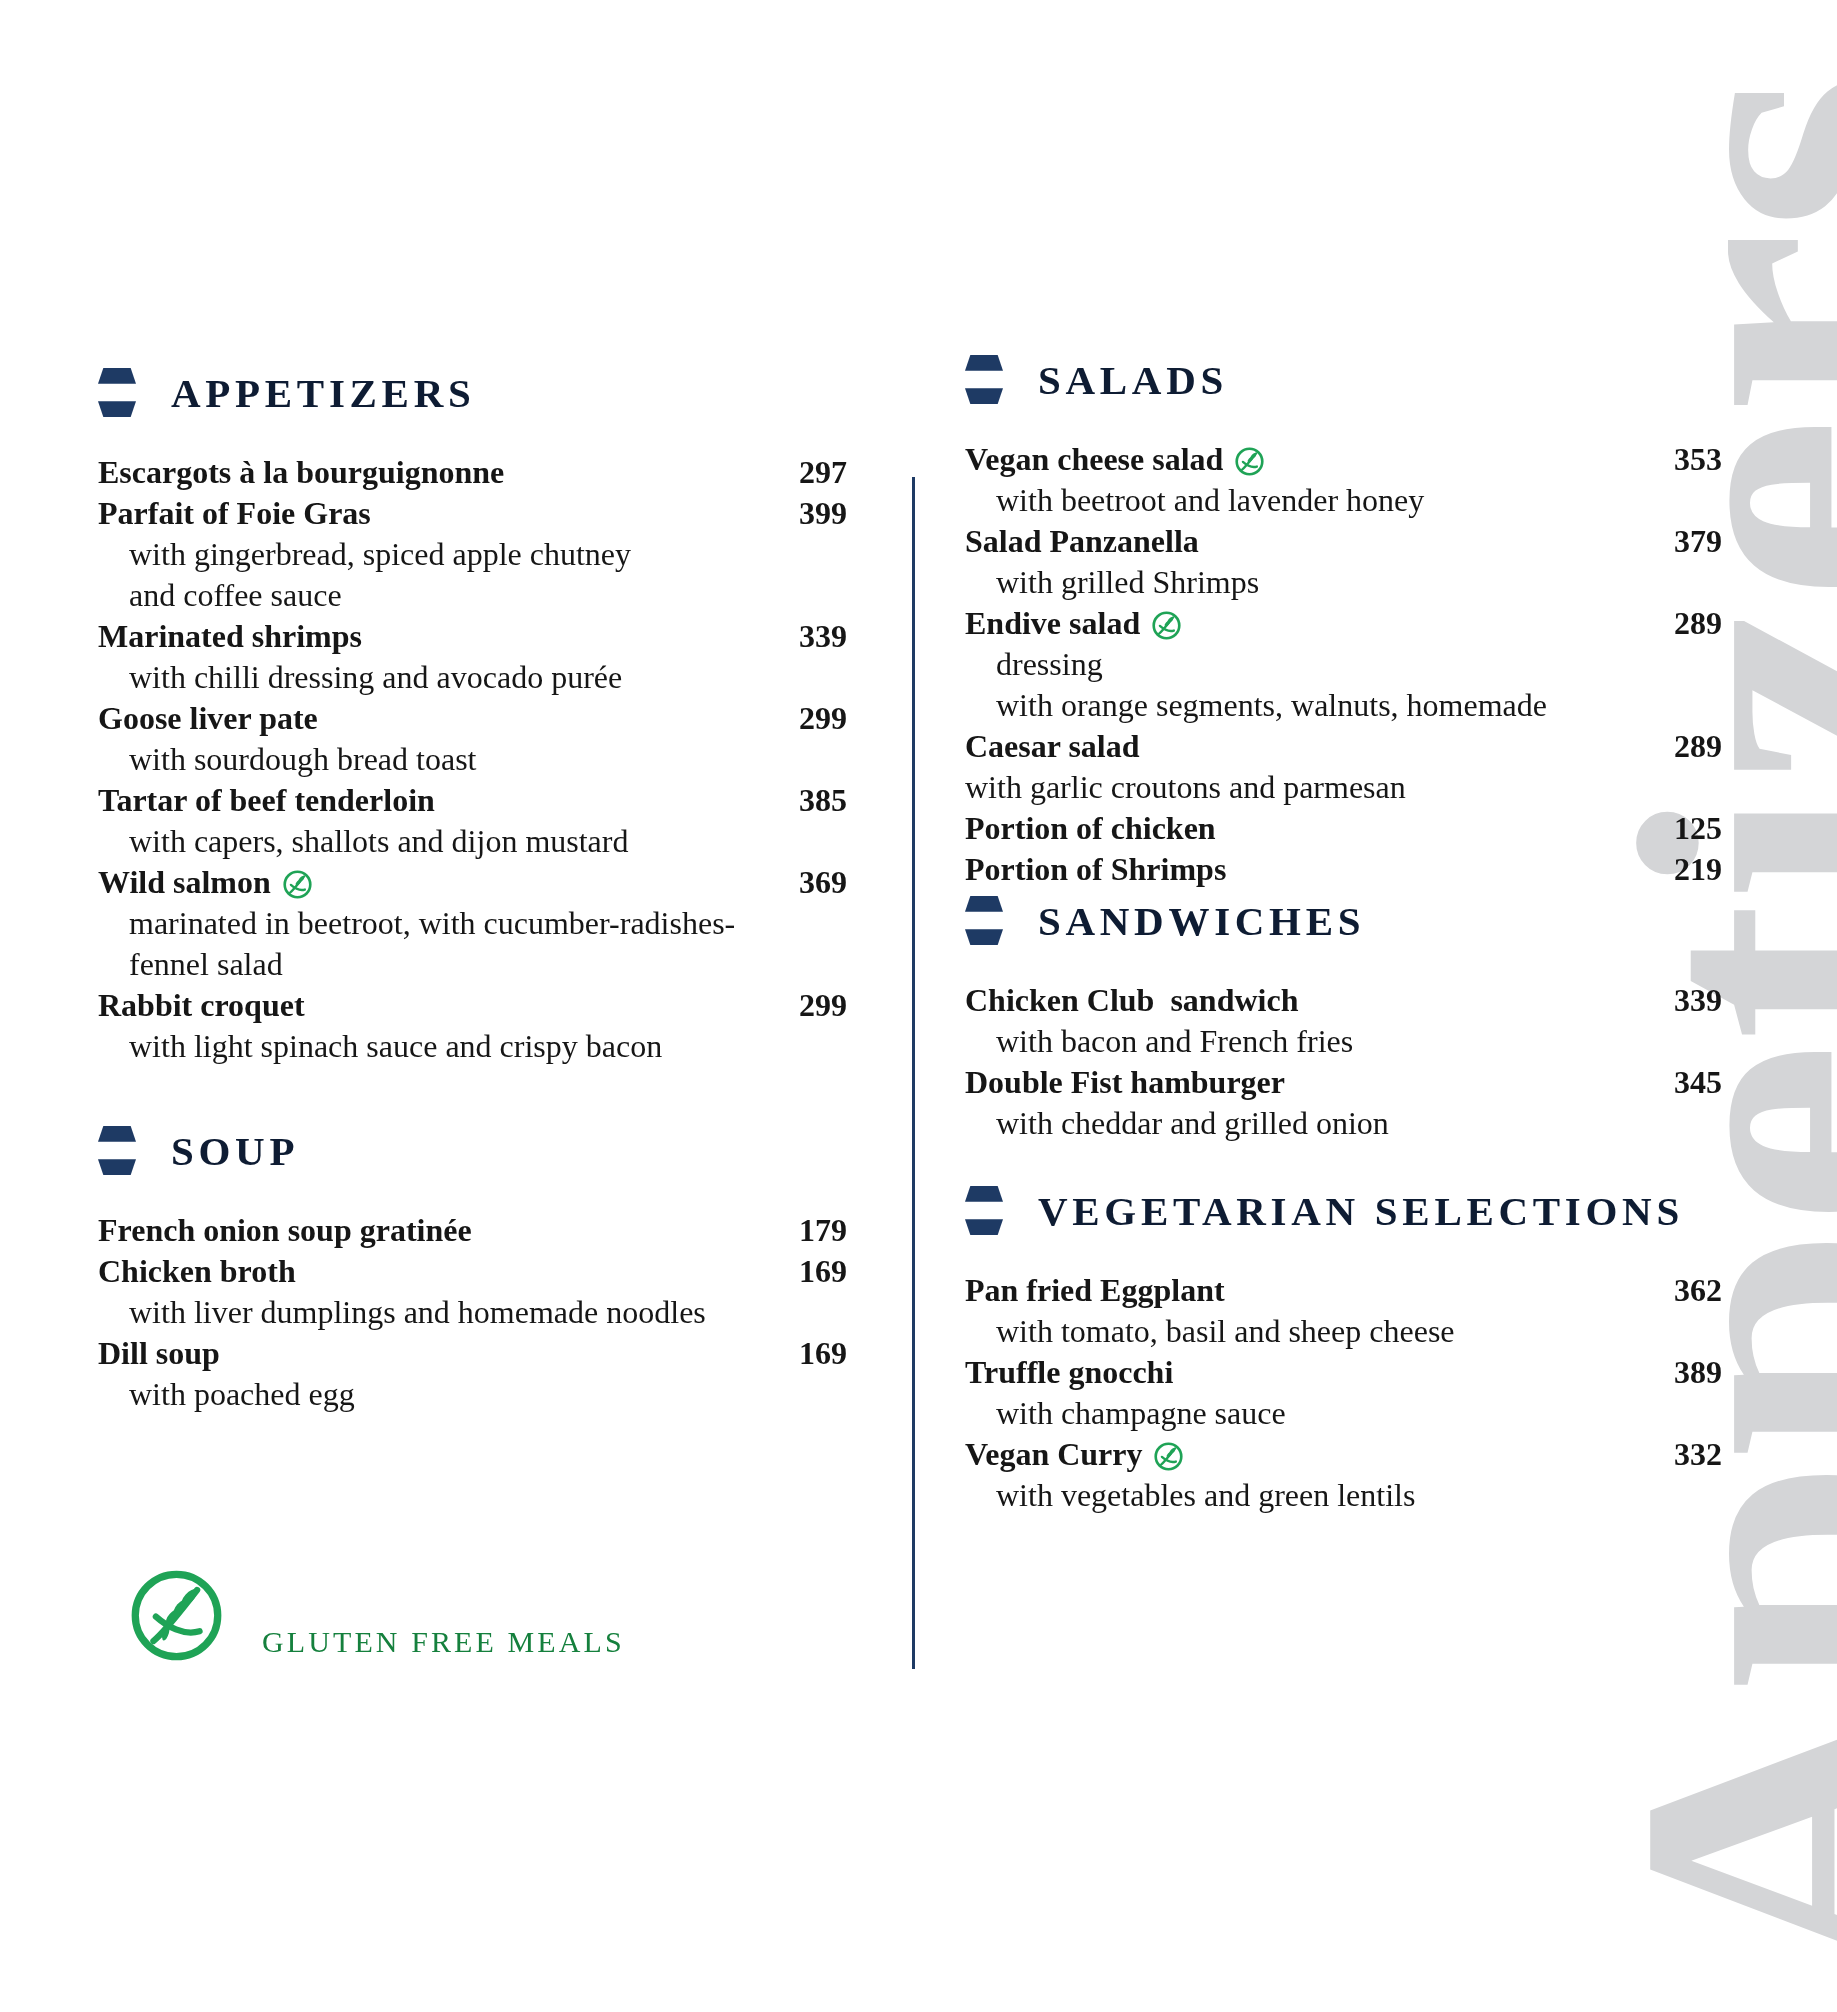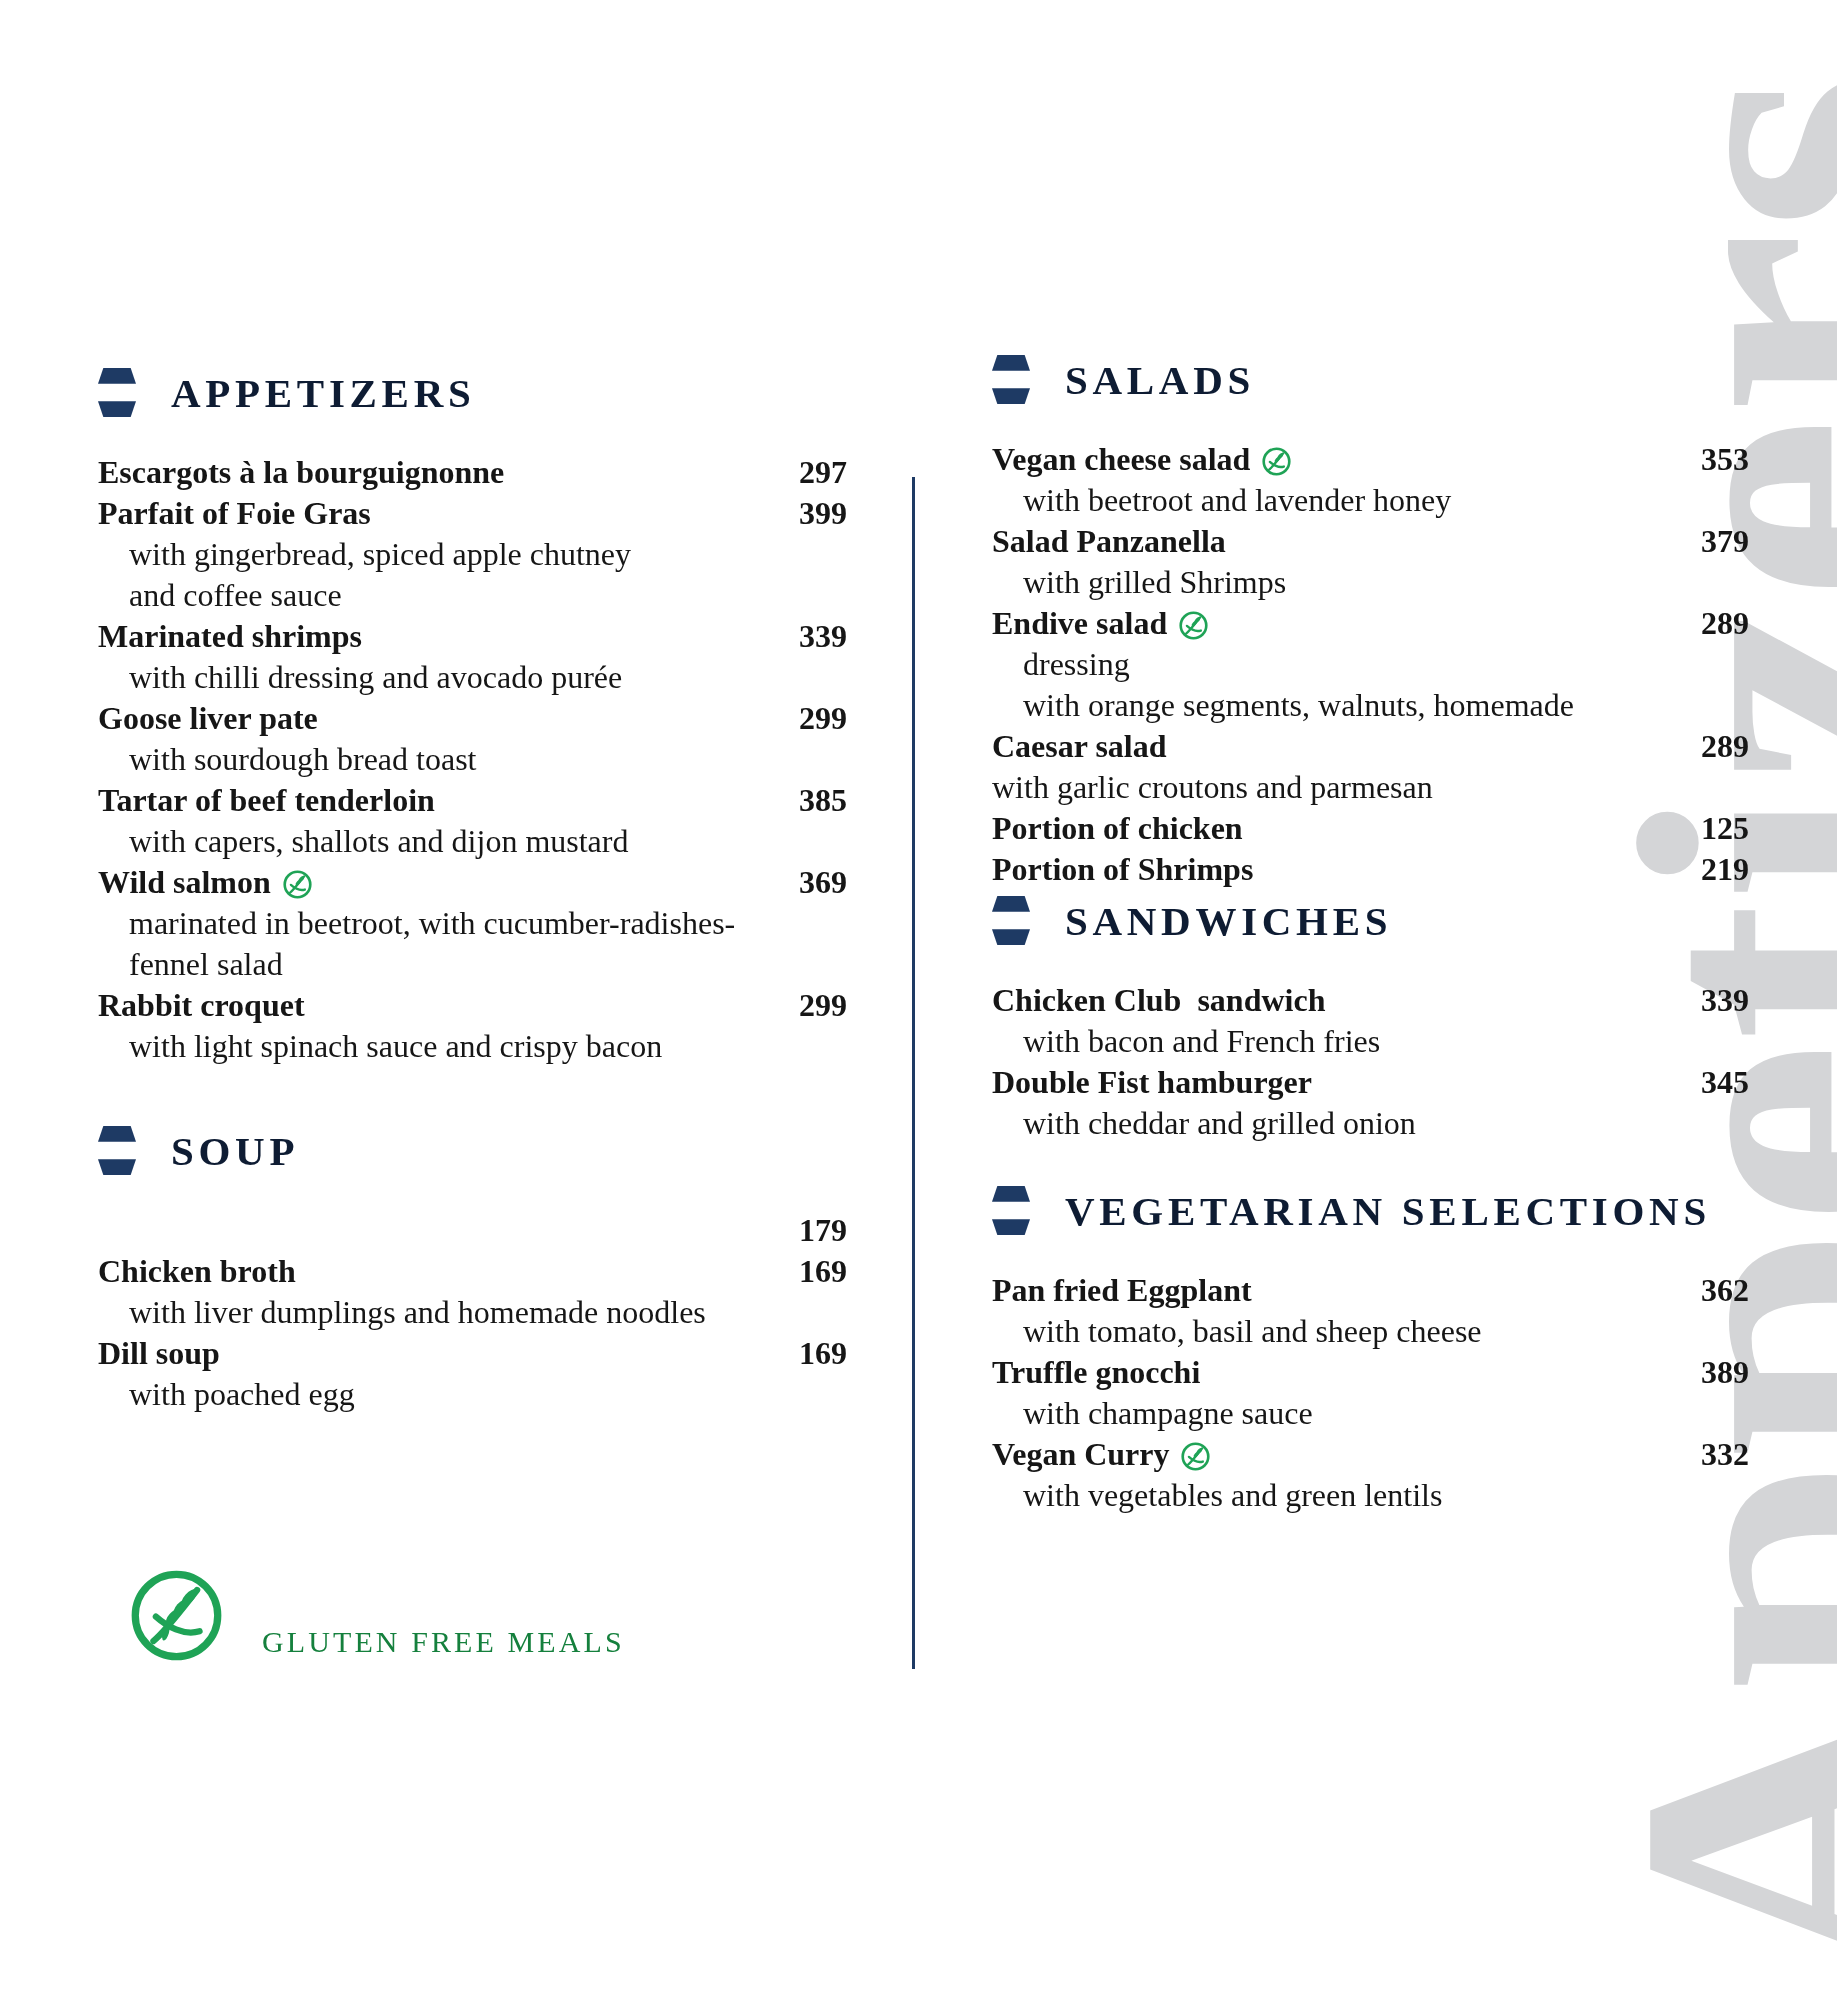"SALADS" .col-right { left: 992px -> 965px }
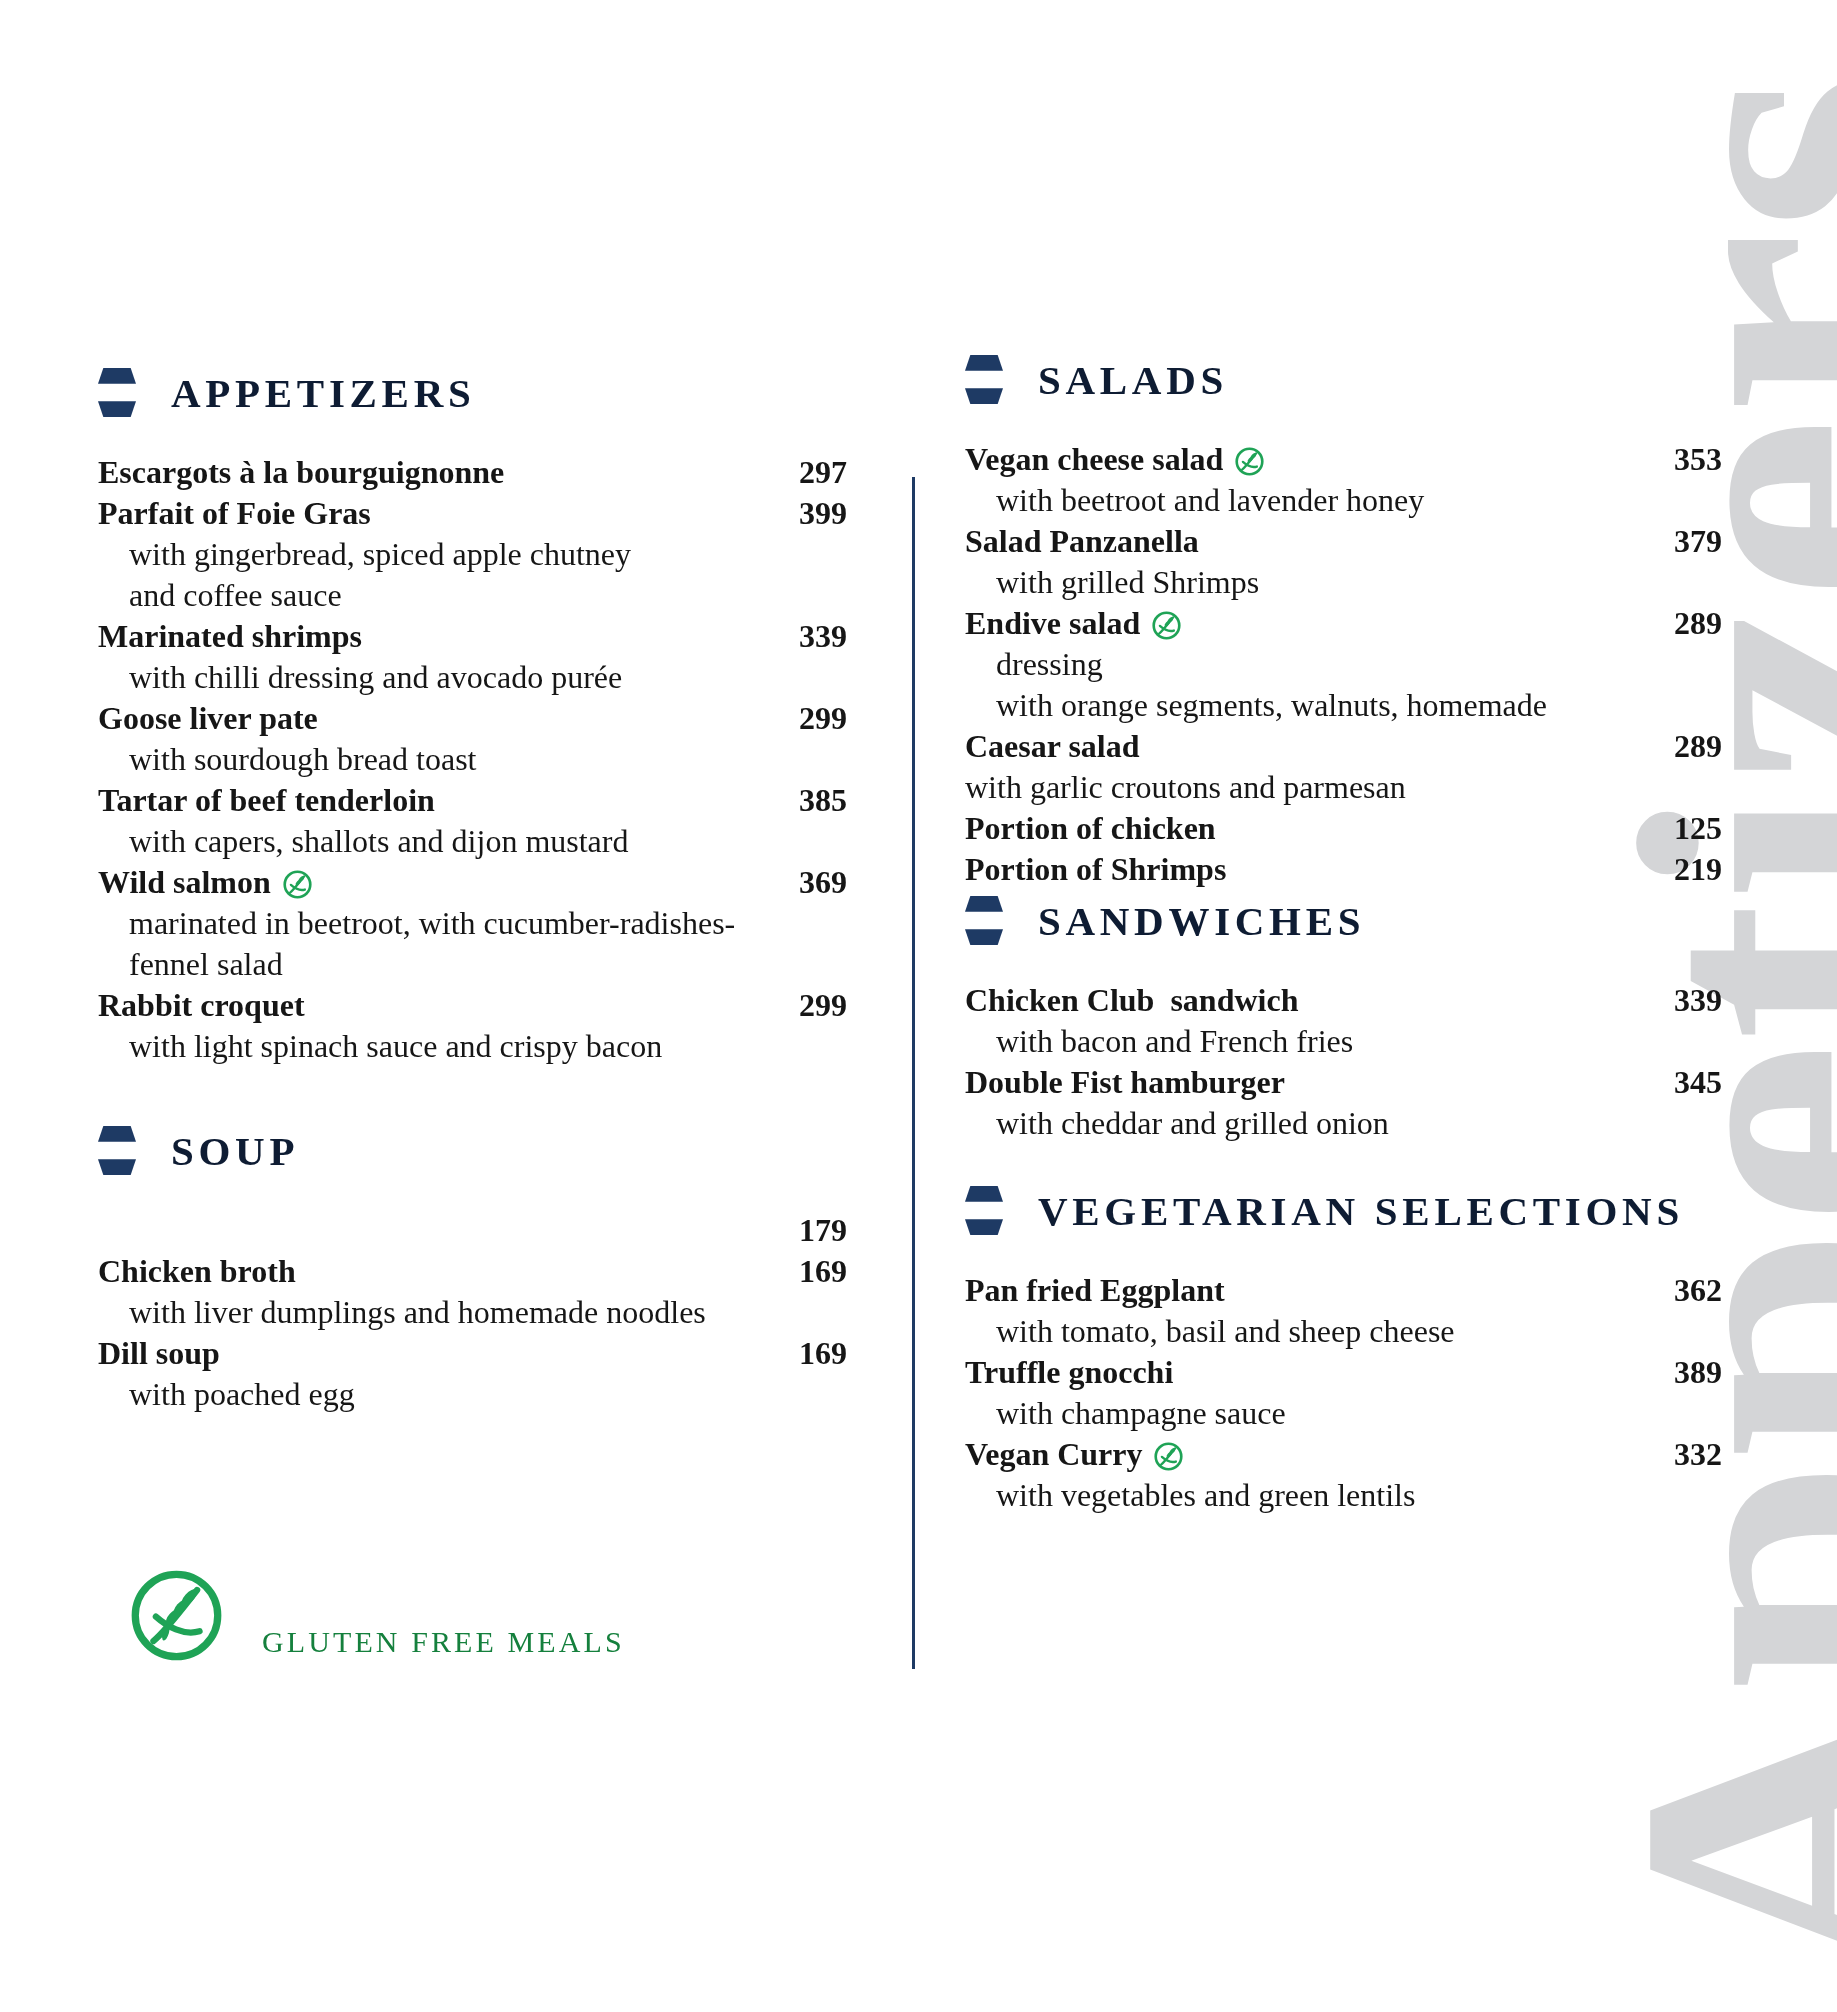"French onion soup gratinée" span.item-name { html: none -> <span>French onion soup gratinée</span> }
